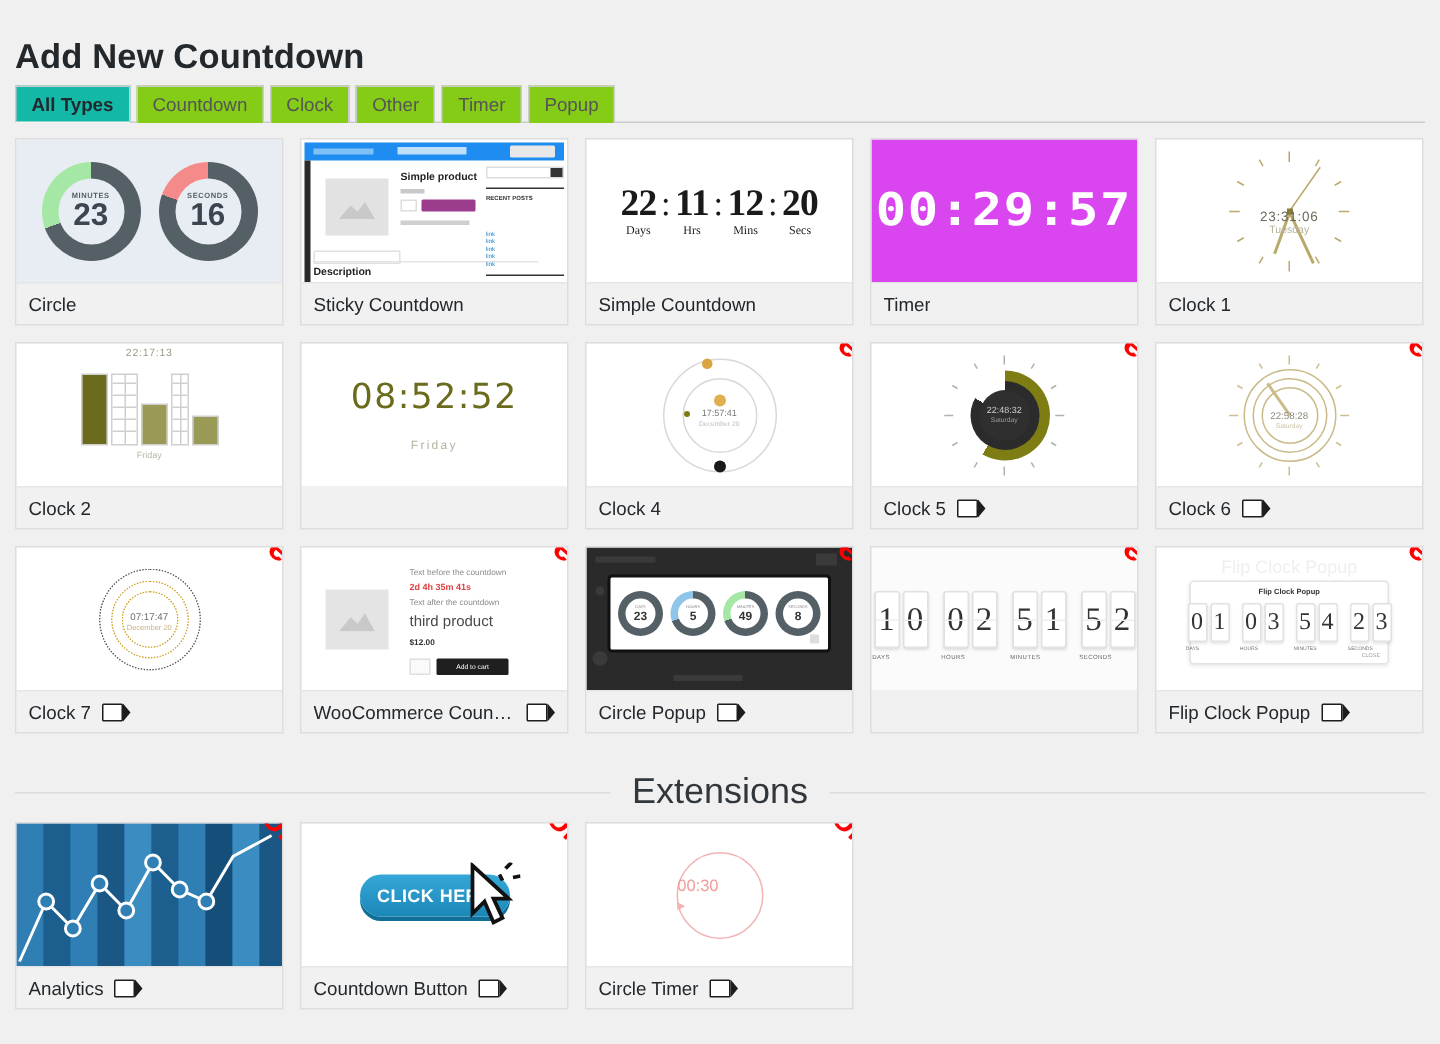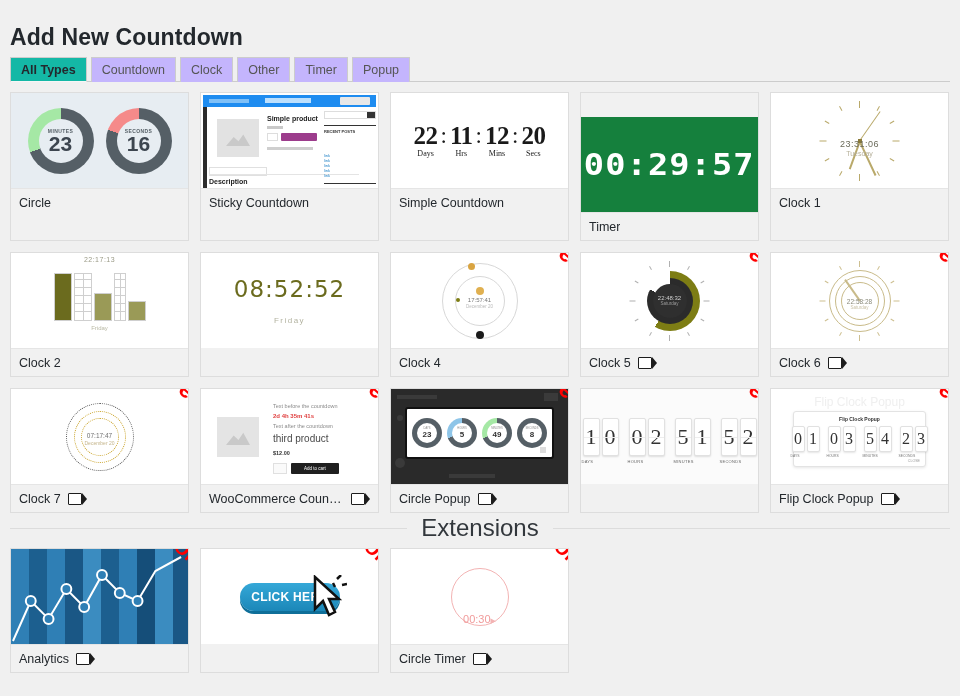"Countdown" .tab { background: #c4b5fd -> #84cc16 }
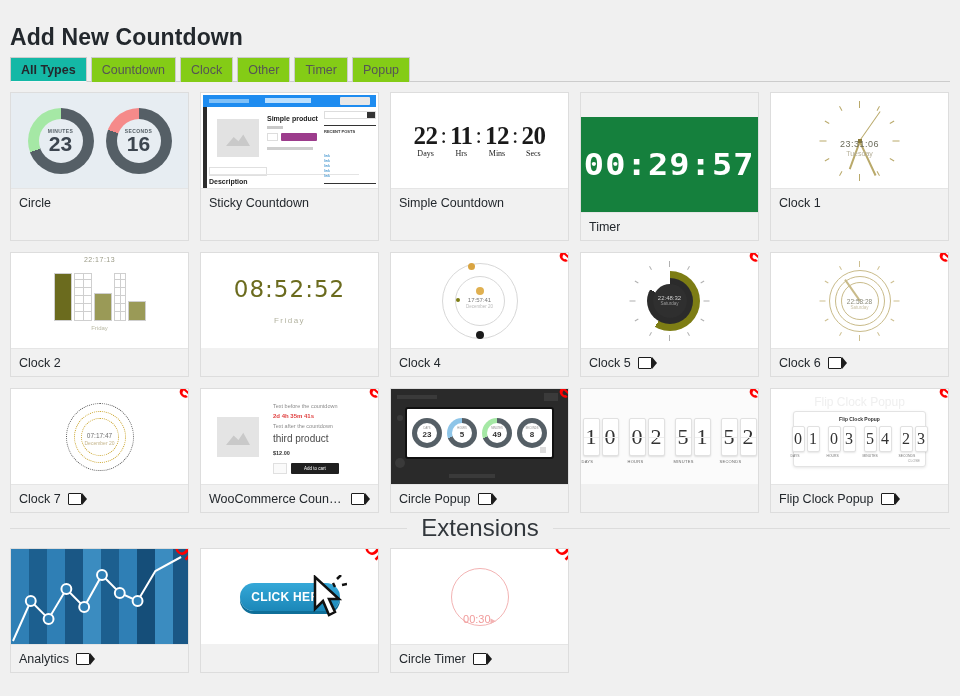"00:29:57" .t-timer { background: #15803d -> #d946ef; margin-top: 24px -> none }
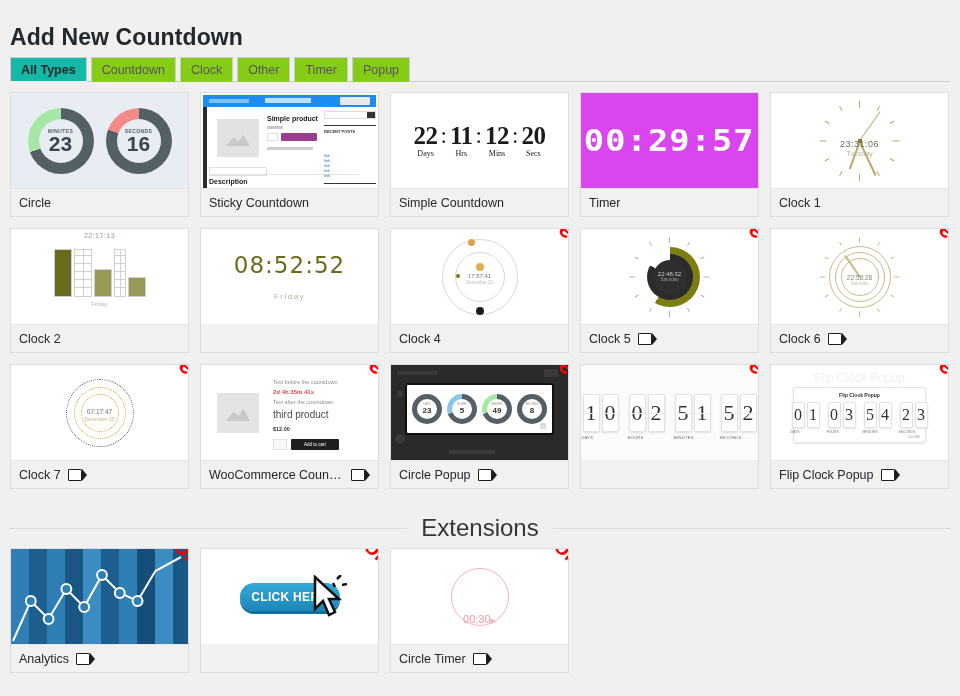"00:30" .ct-ring { align-items: flex-end -> flex-start; flex-direction: row -> column }
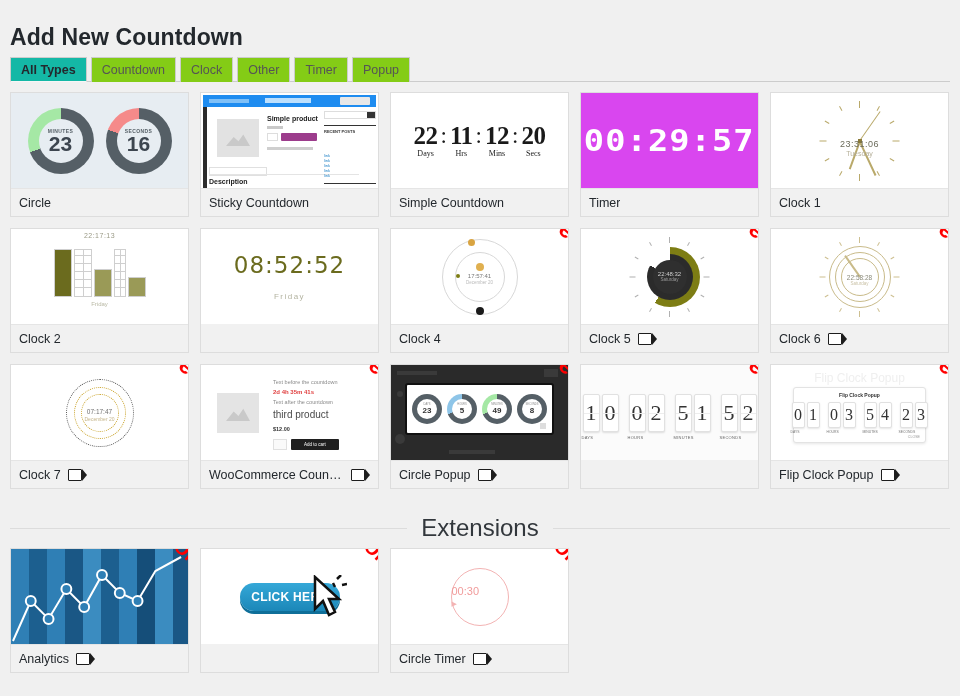"Countdown Button" div.cardlabel { html: none -> <div> <span>Countdown Button</span> <span> <span></span> <span></span> </span> </div> }
